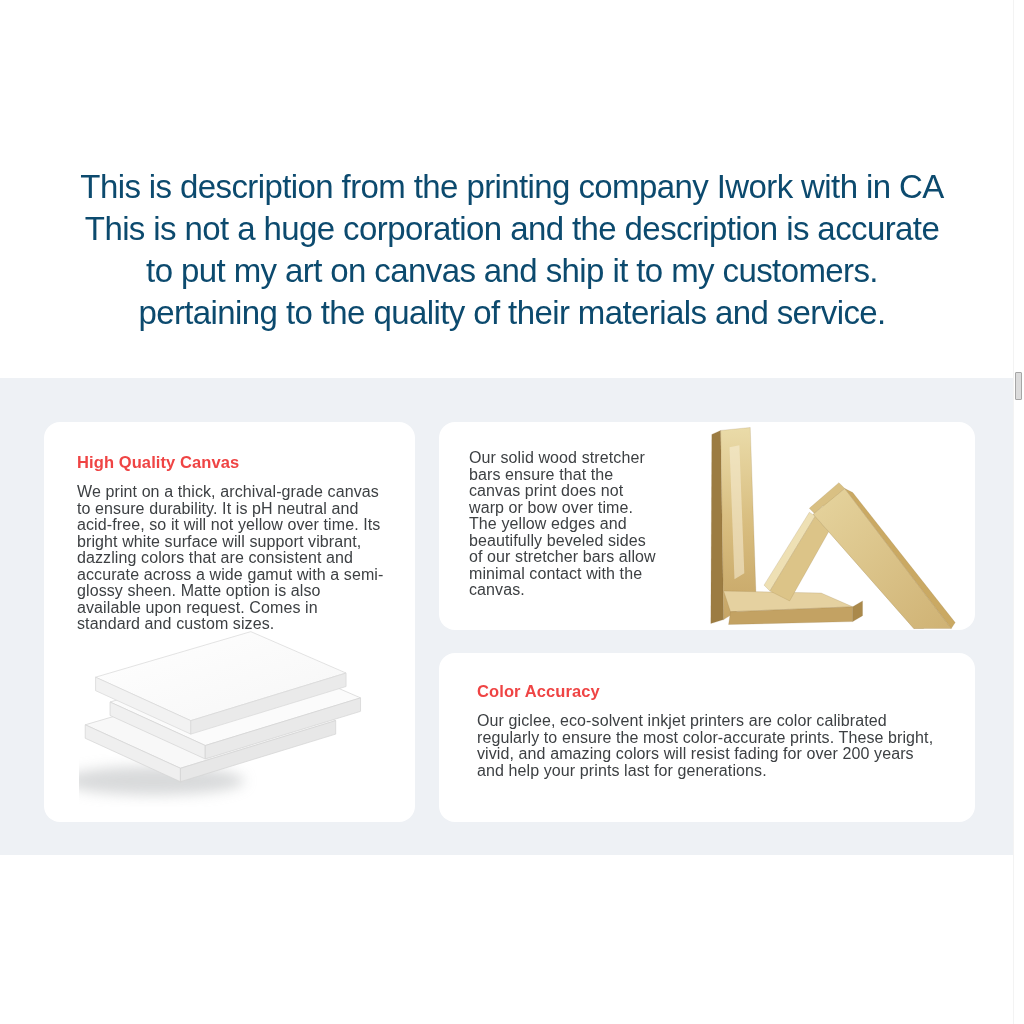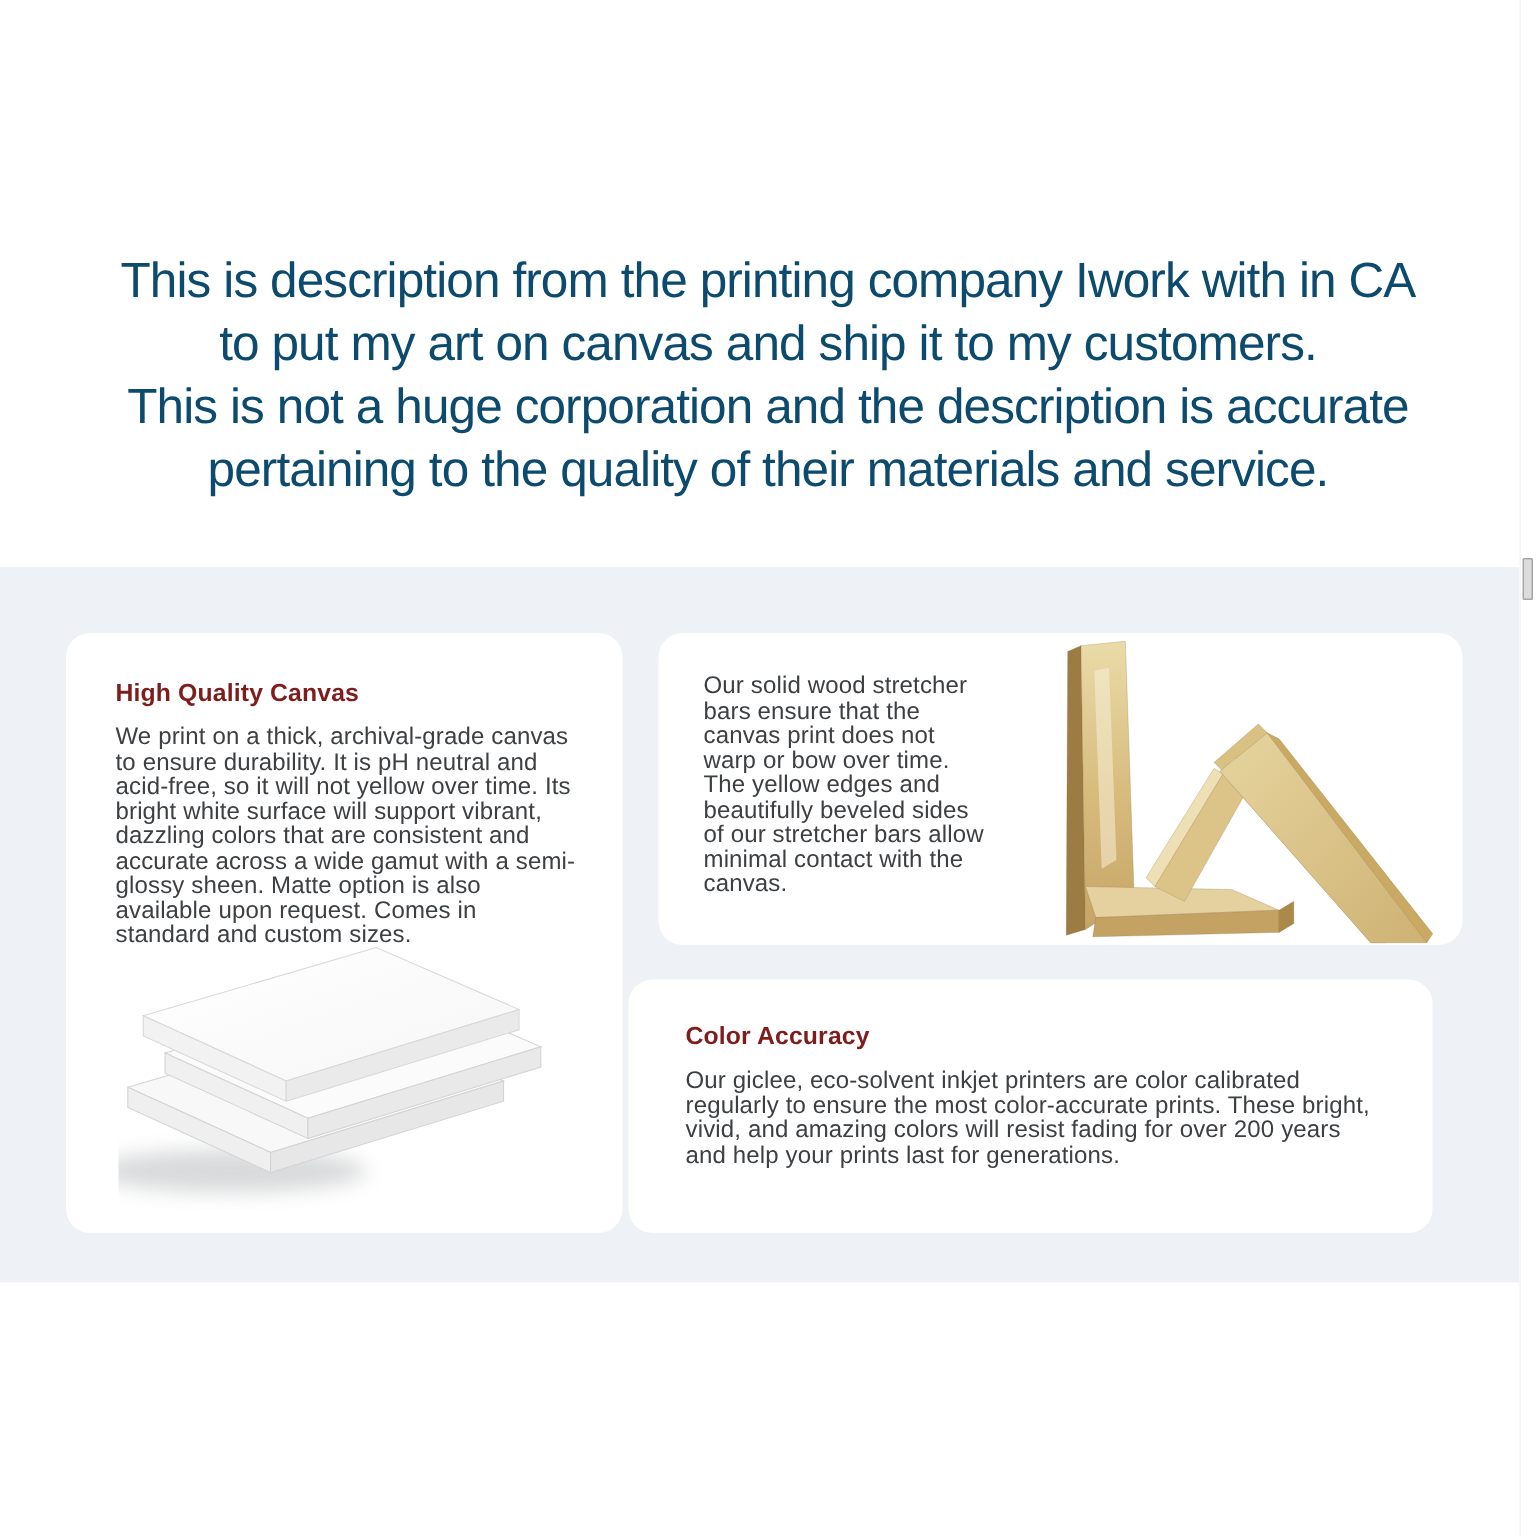"to put my art on" div { order: before "This is not a huge" -> after "This is not a huge" }
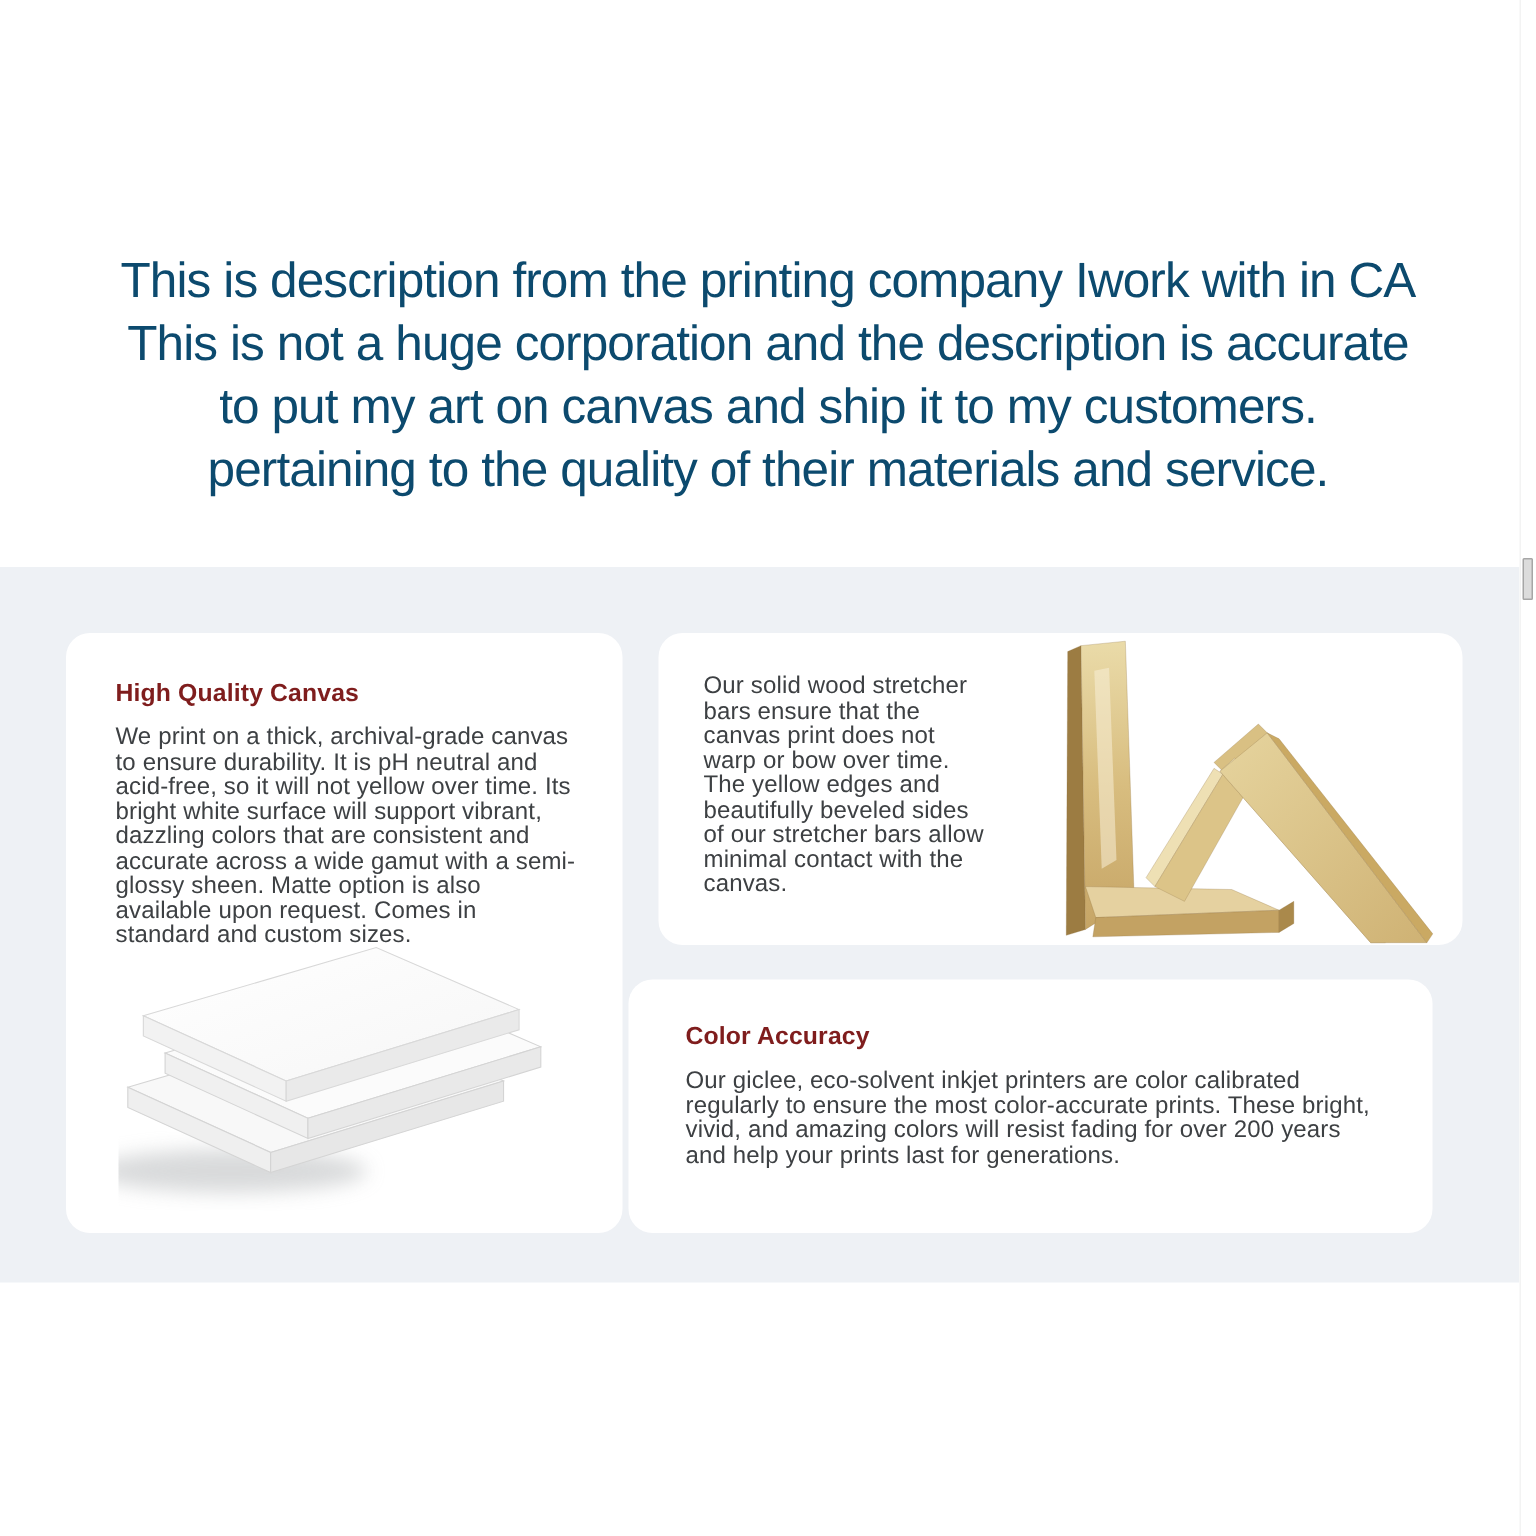"High Quality Canvas" .card-title { color: #7f1d1d -> #ef4444 }
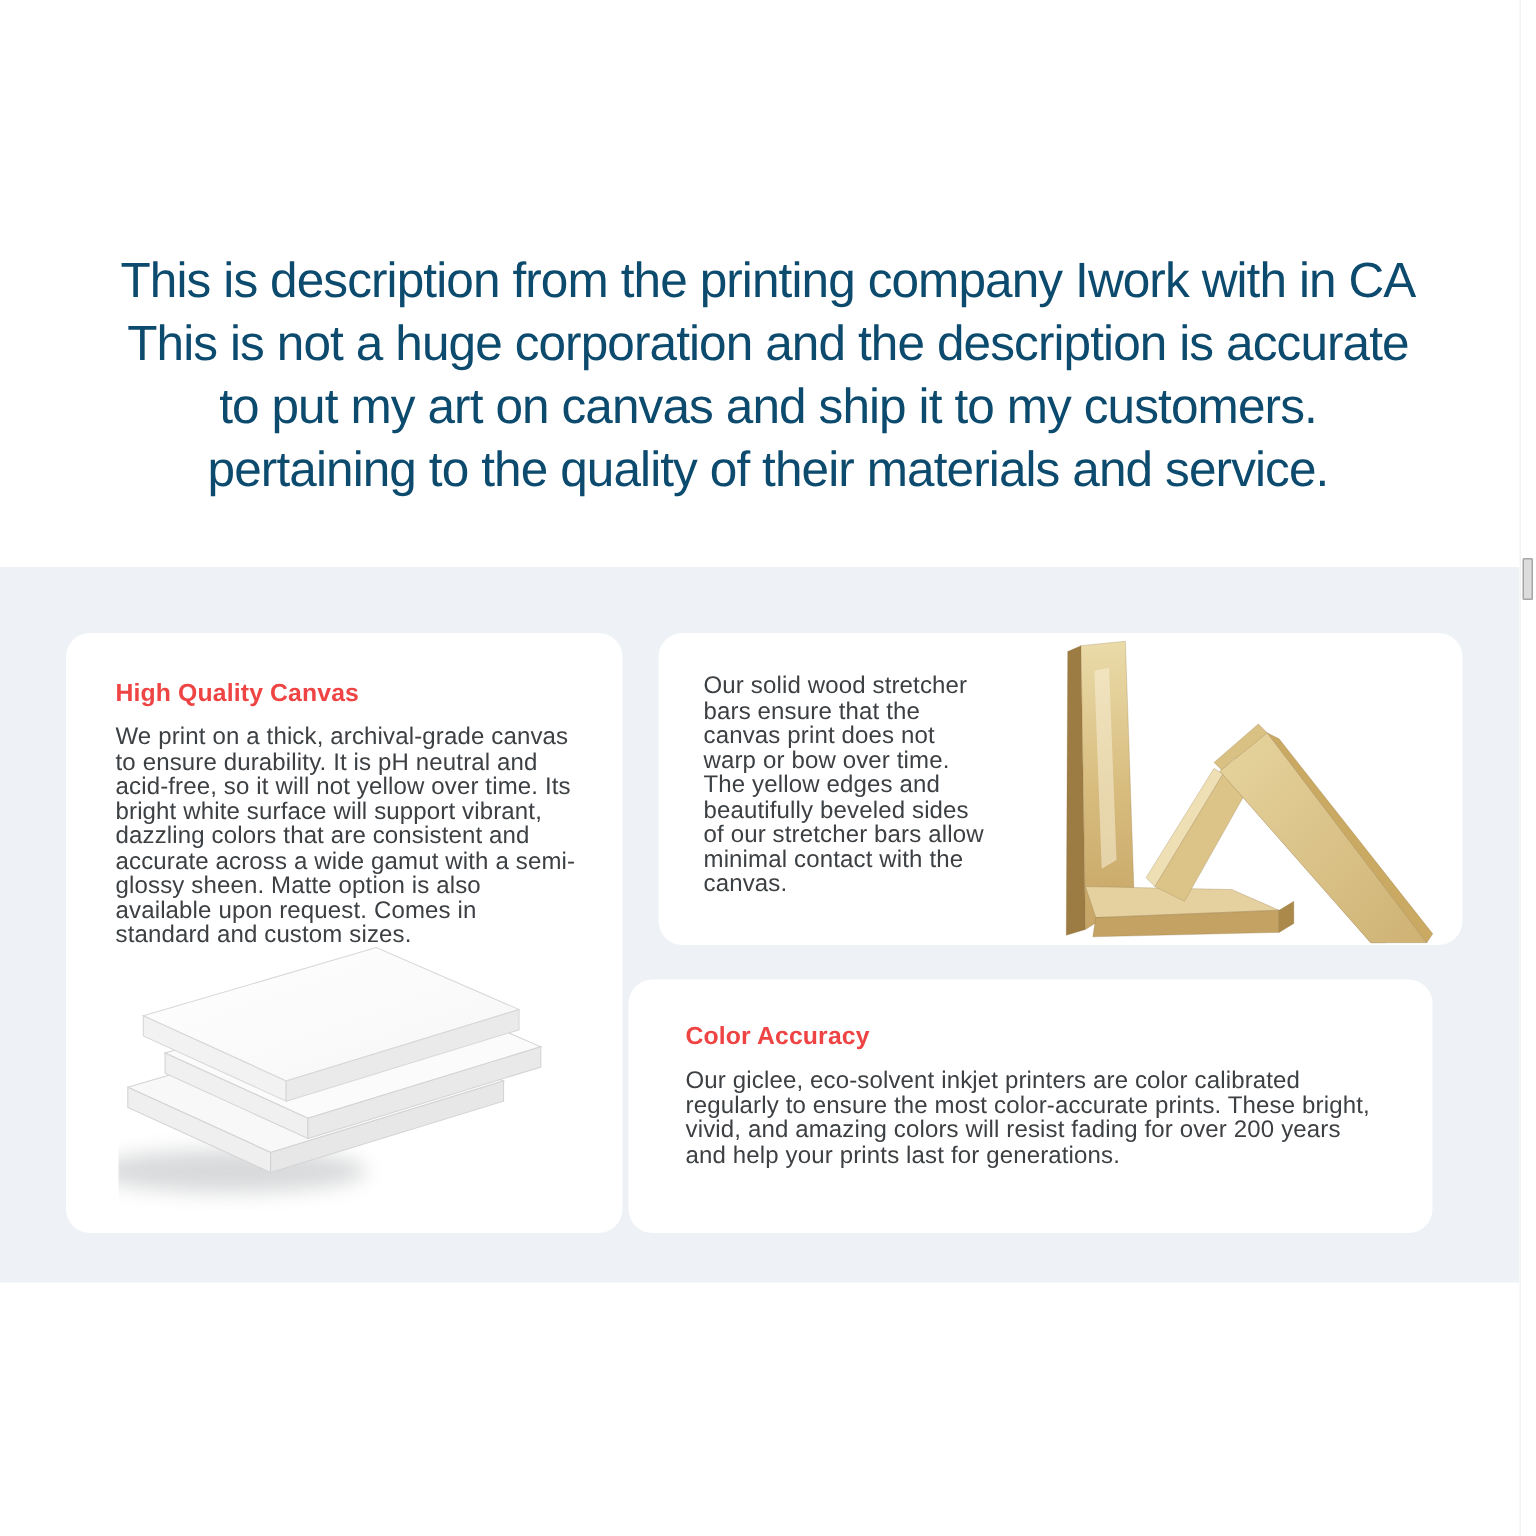"Color Accuracy" .card-color { left: 419px -> 439px }
